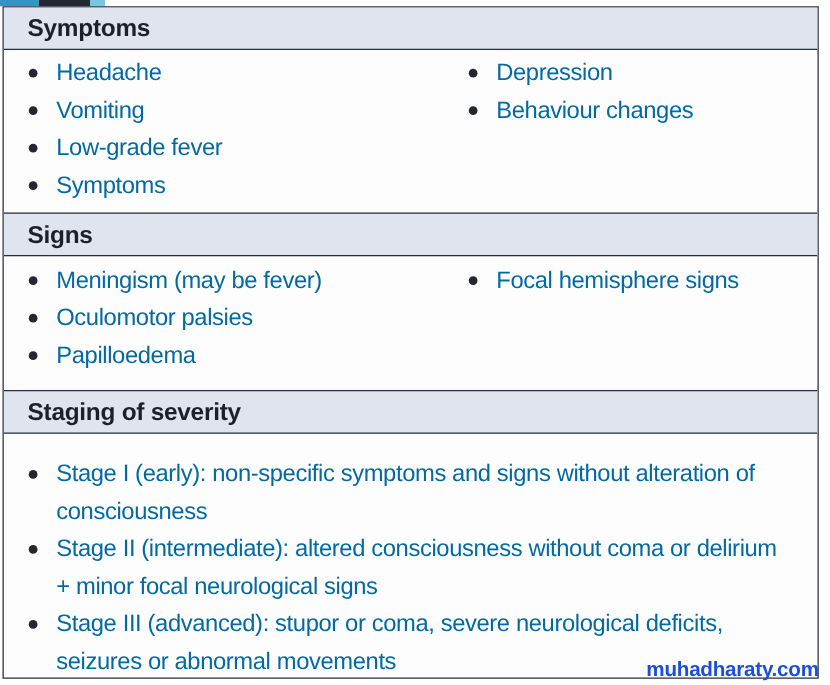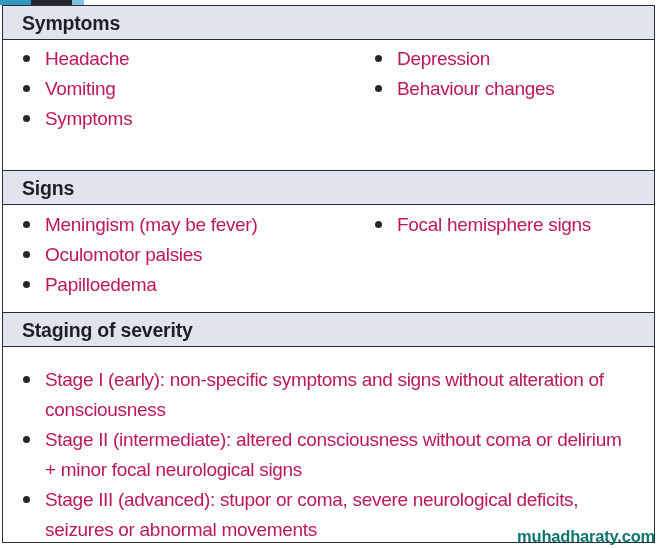"Headache" .itext { color: #be185d -> #0369a1 }
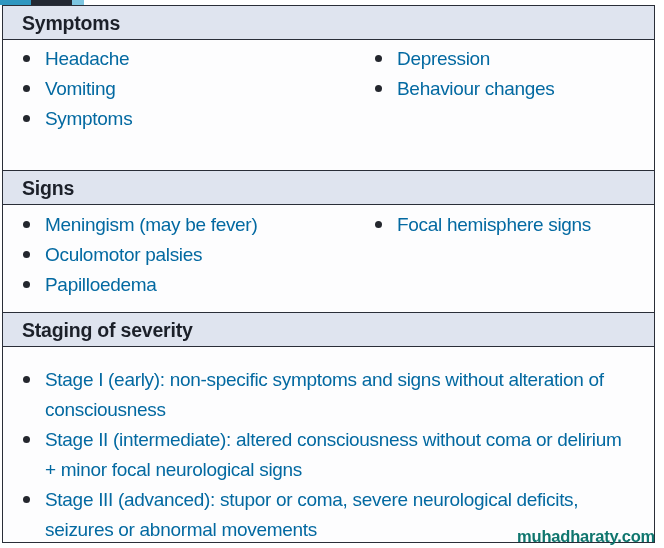"Low-grade fever" li { html: none -> <li> <span></span> <span>Low-grade fever</span> </li> }
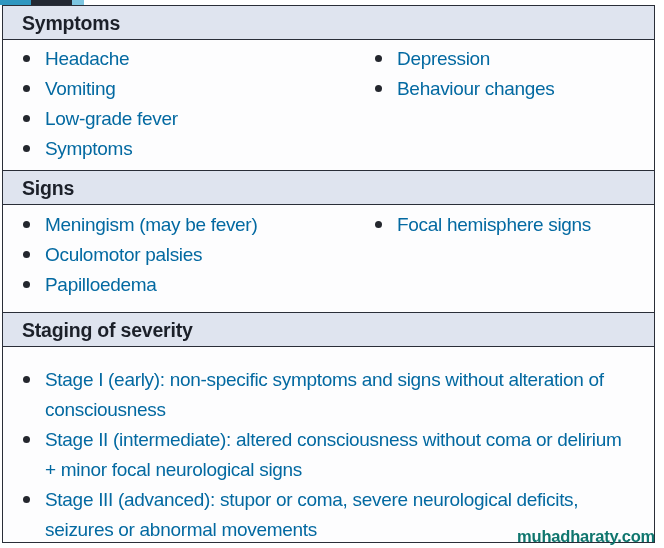"muhadharaty.com" .watermark { color: #0f766e -> #1d4ed8 }
